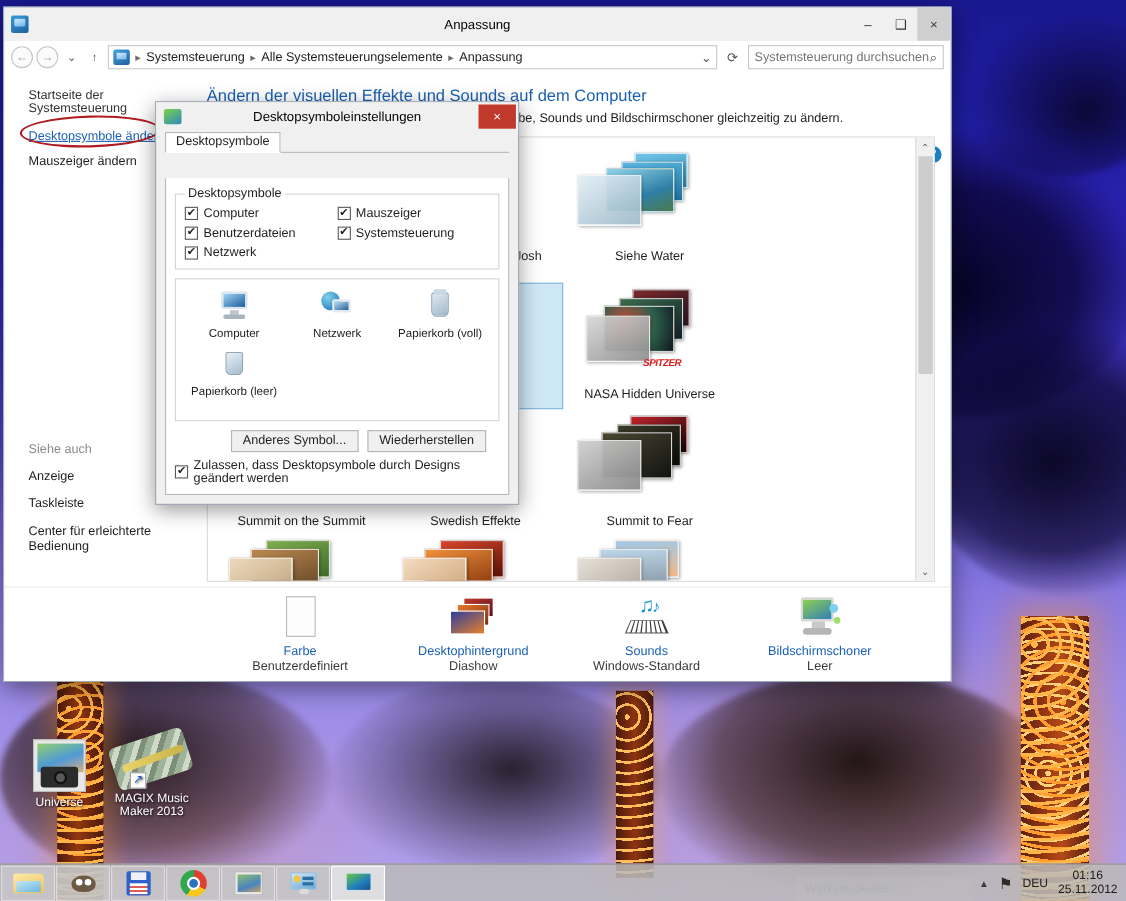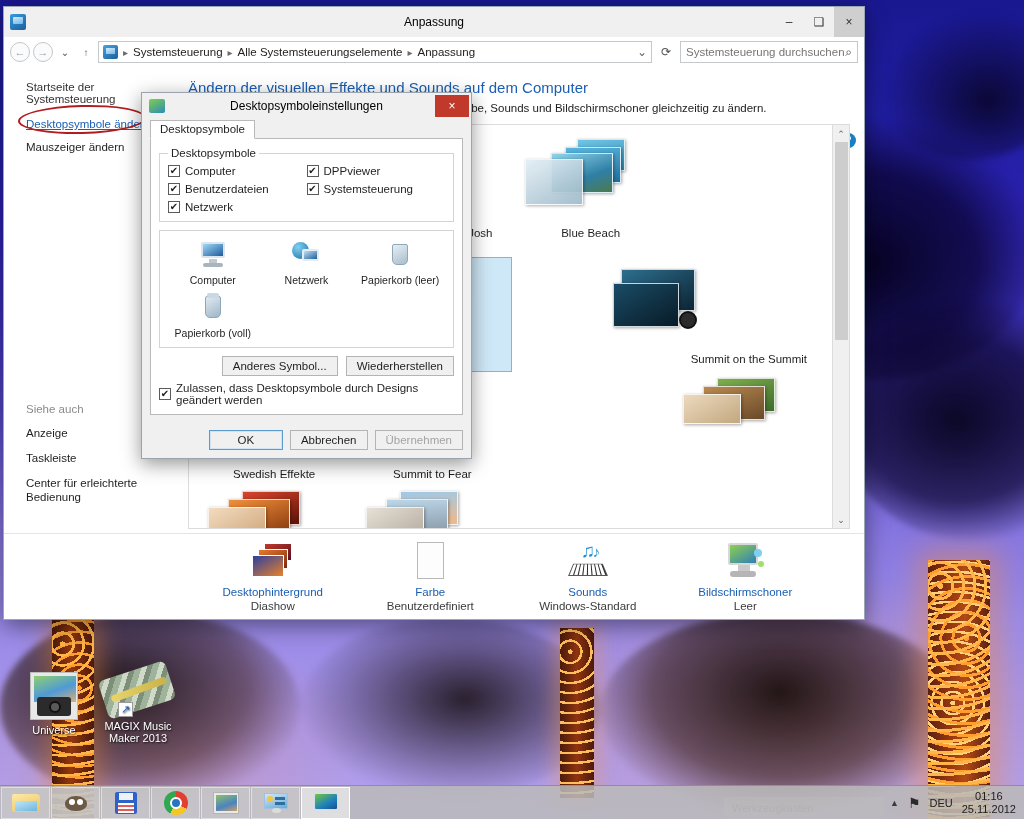"Desktopsymbole" #dlg-body { gap: none -> 23px }
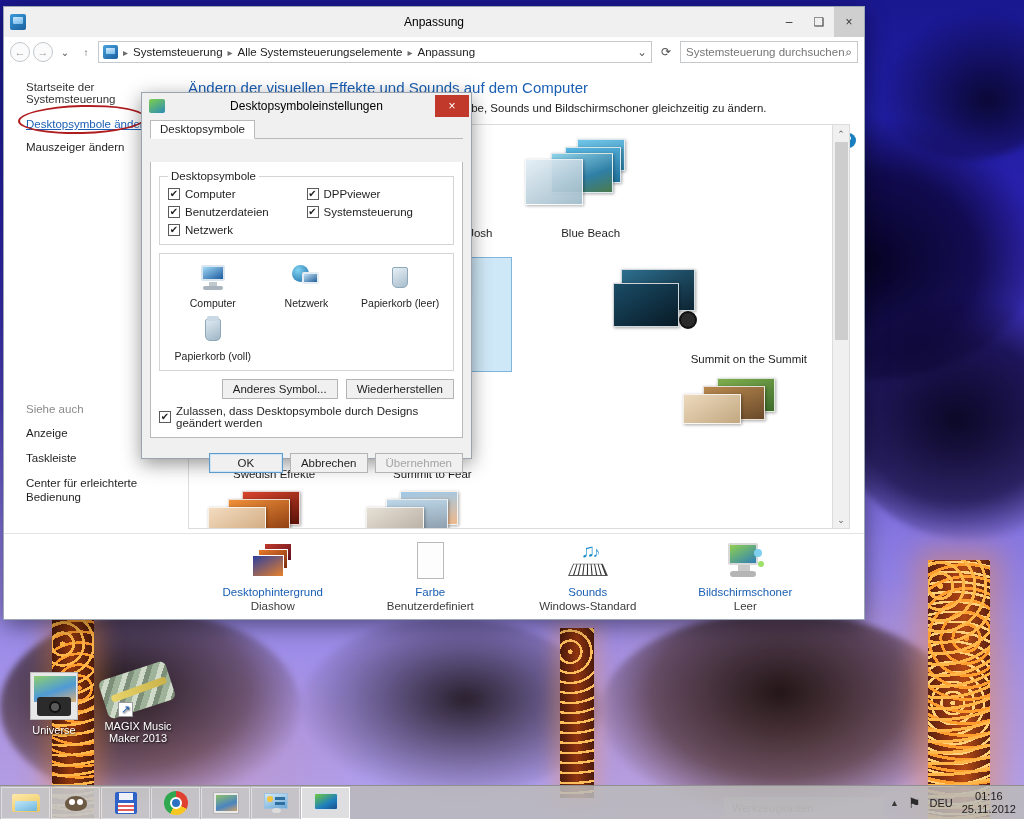"DPPviewer" span { text: DPPviewer -> Mauszeiger }
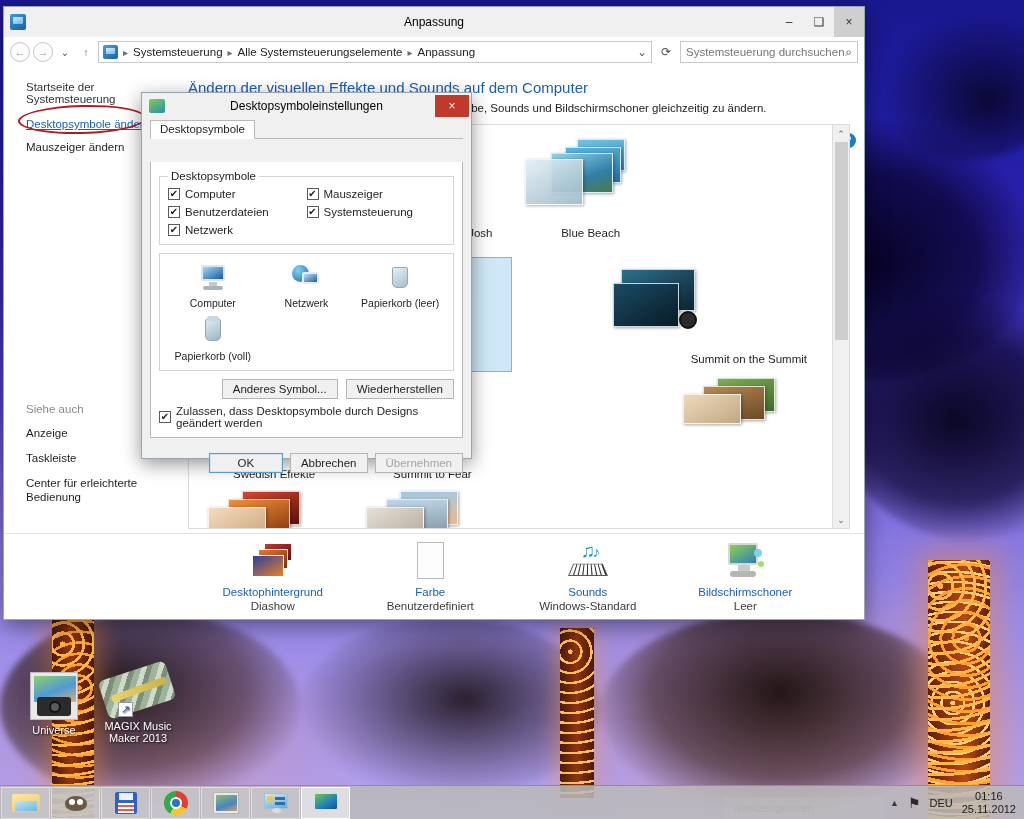"Blue Beach" div.theme-label { text: Blue Beach -> Siehe Water }
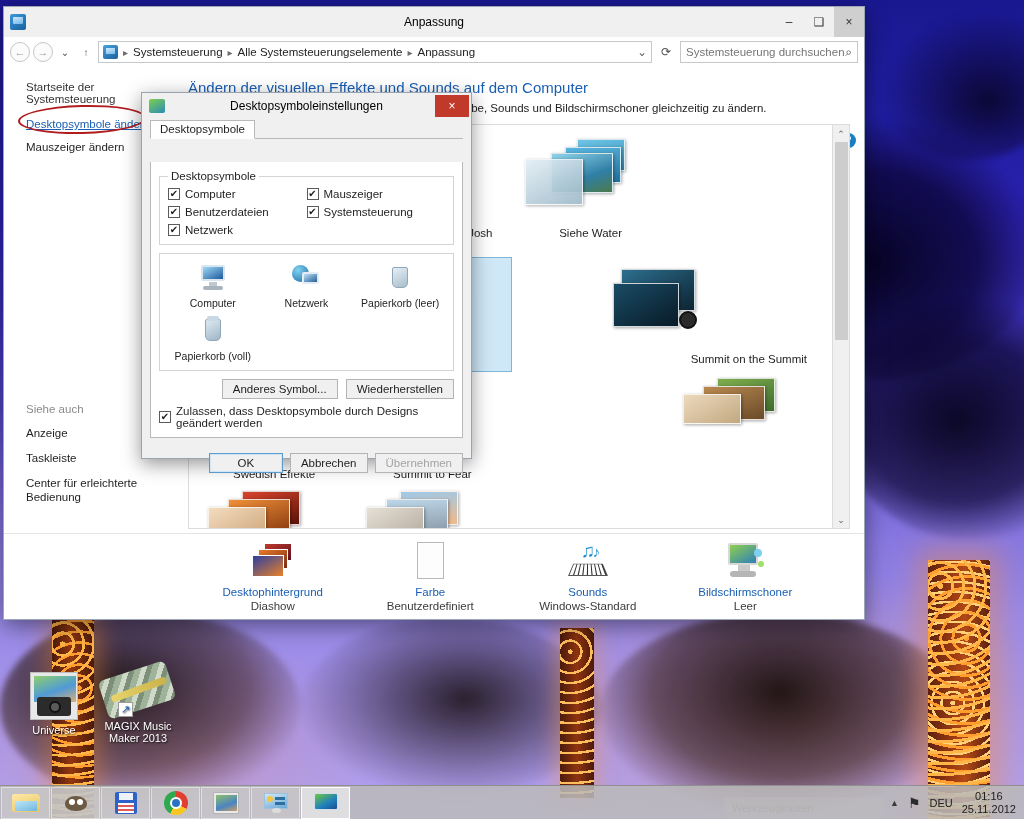"SPITZER" div.theme-cell { html: none -> <div> <div> <div></div> <div></div> <div></div> <div></div> <div>SPITZER</div> </div> <div>NASA Hidden Universe</div> </div> }
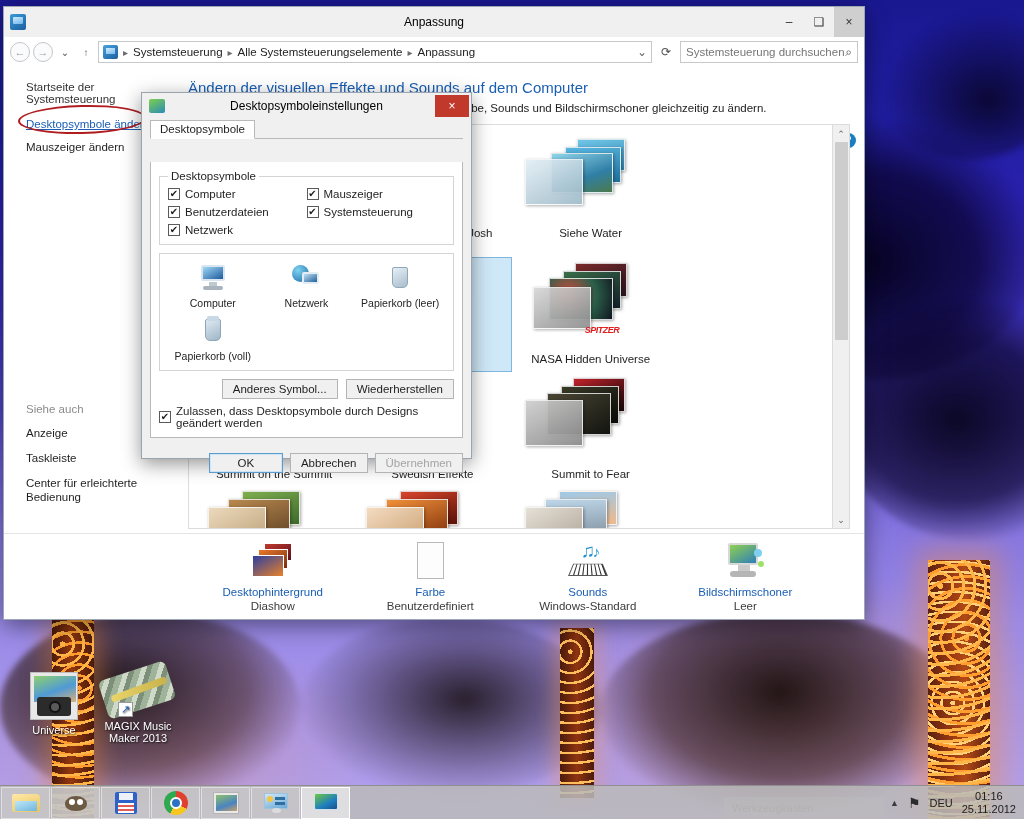"Papierkorb (leer)" div.prev-cell { order: before "Papierkorb (voll)" -> after "Papierkorb (voll)" }
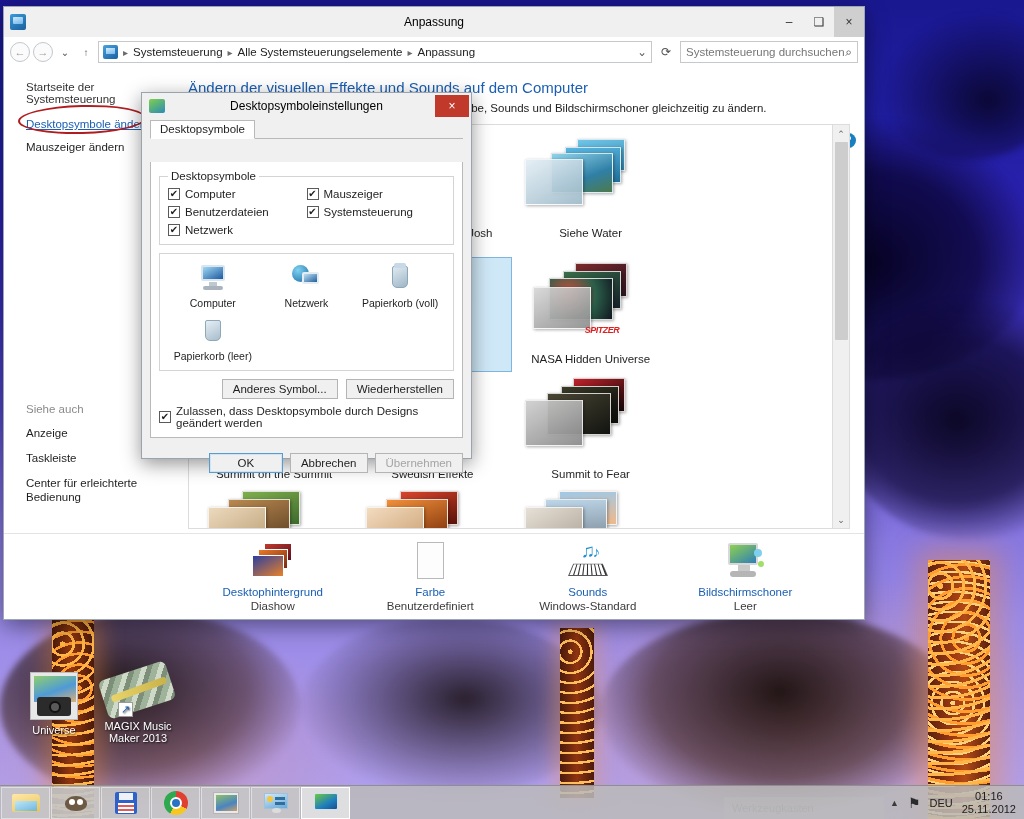"Anderes Symbol..." #dlg-midbtns { margin: 8px 0 6px -> 8px 12px 6px }
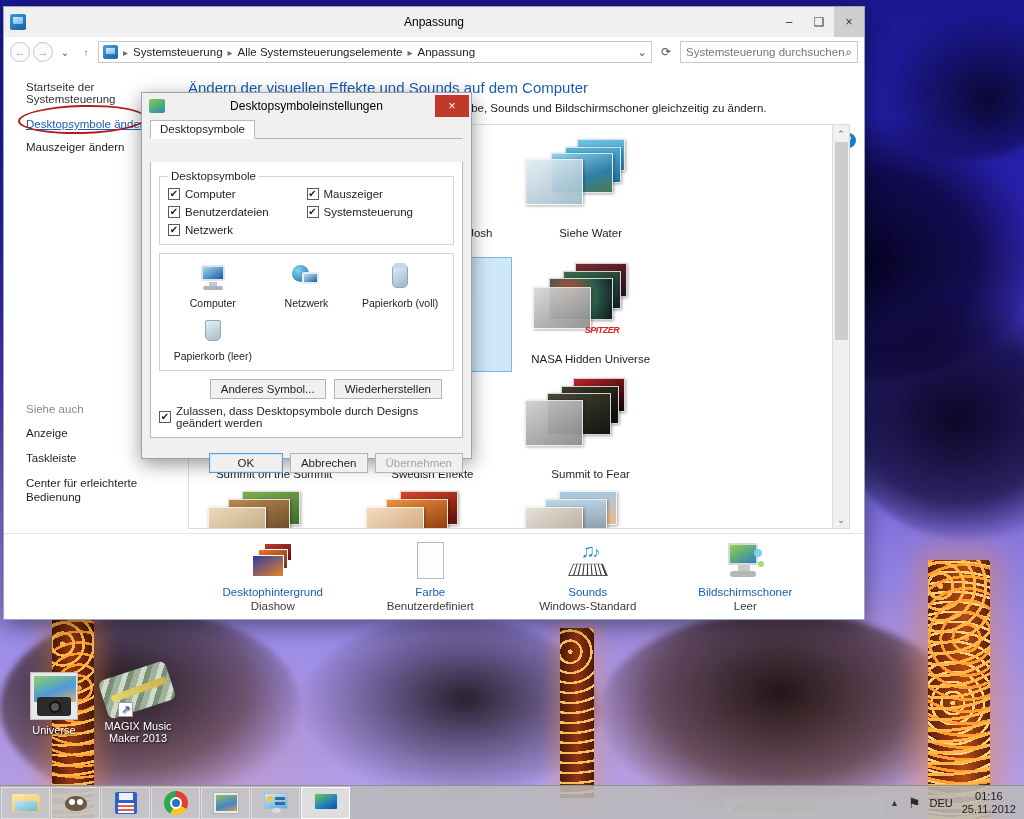"OK" div { html: <div> <div>OK</div> <div>Abbrechen</div> <div>Übernehmen</div> </div> -> none }
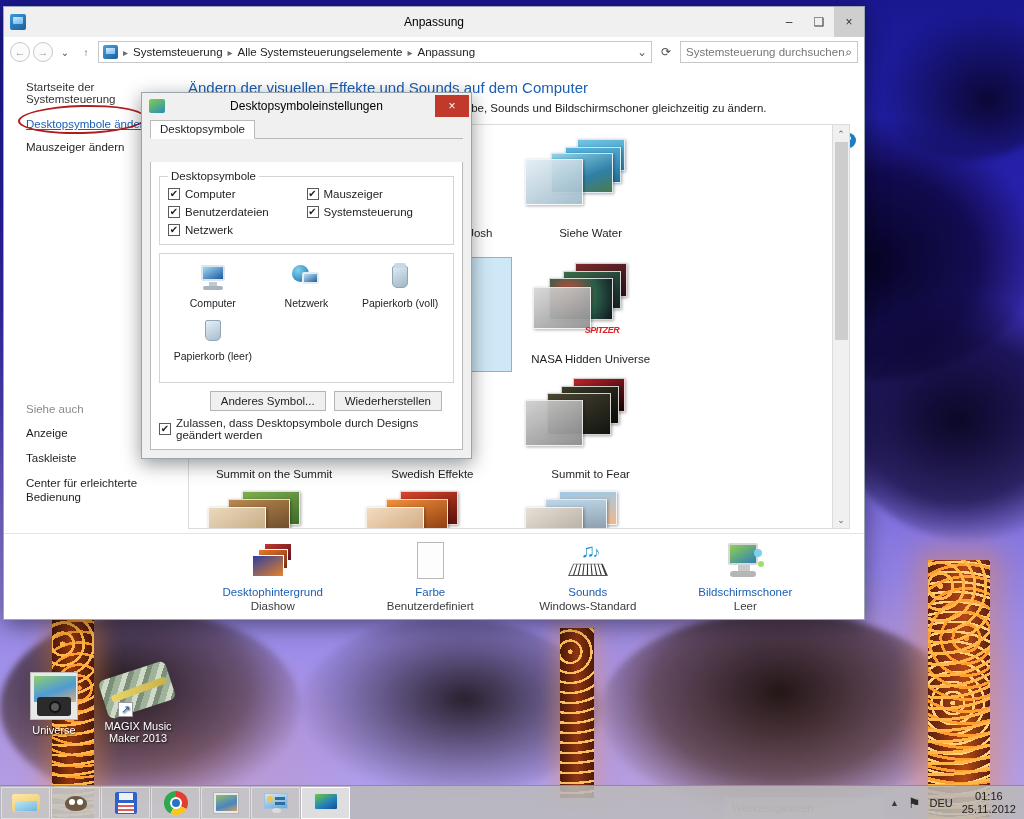"Desktophintergrund" div.bb-item { order: before "Farbe" -> after "Farbe" }
